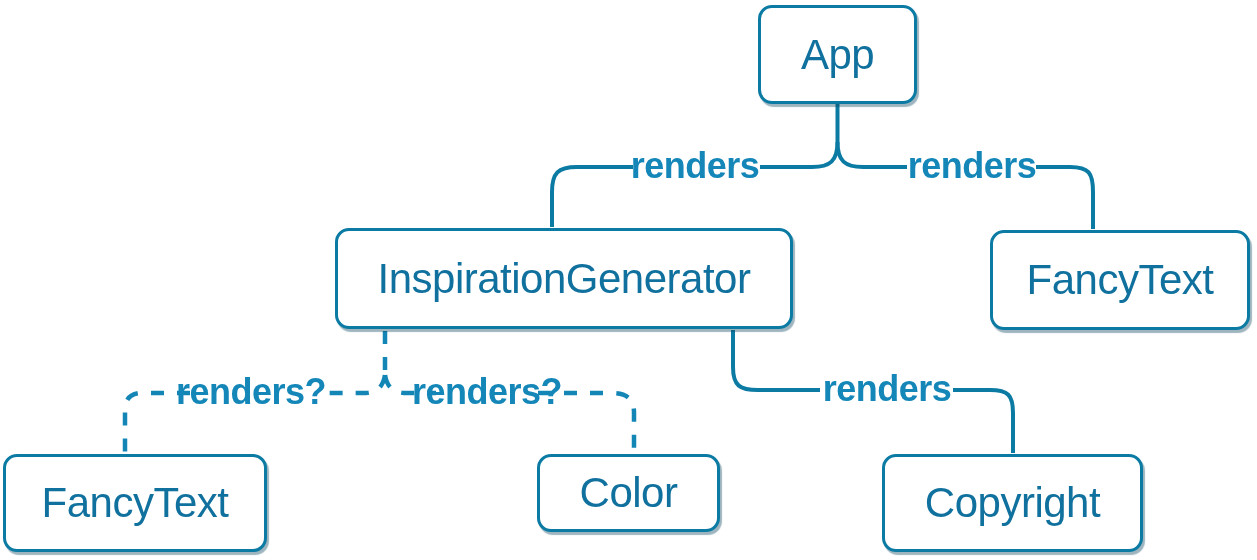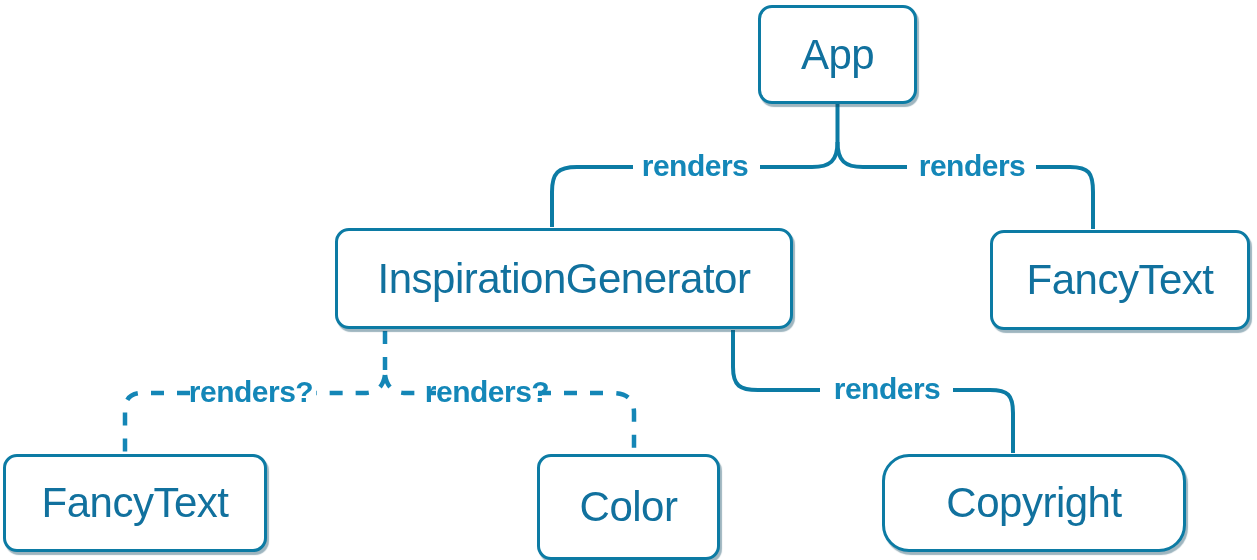"renders" .edge-label { font-size: 30px -> 36px }
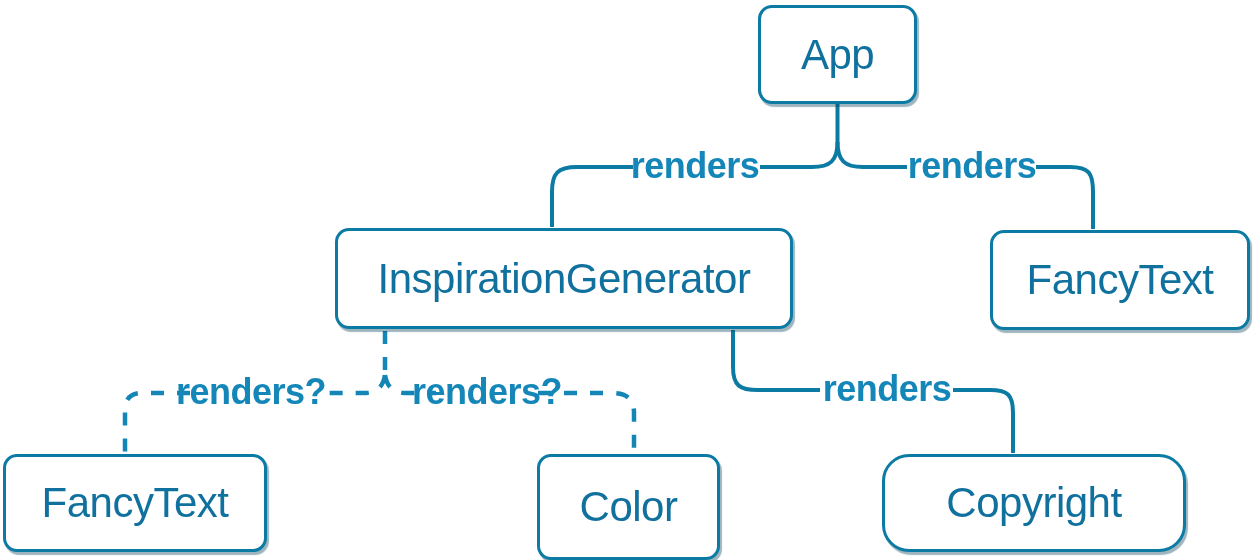"Color" div.node { height: 106px -> 78px }
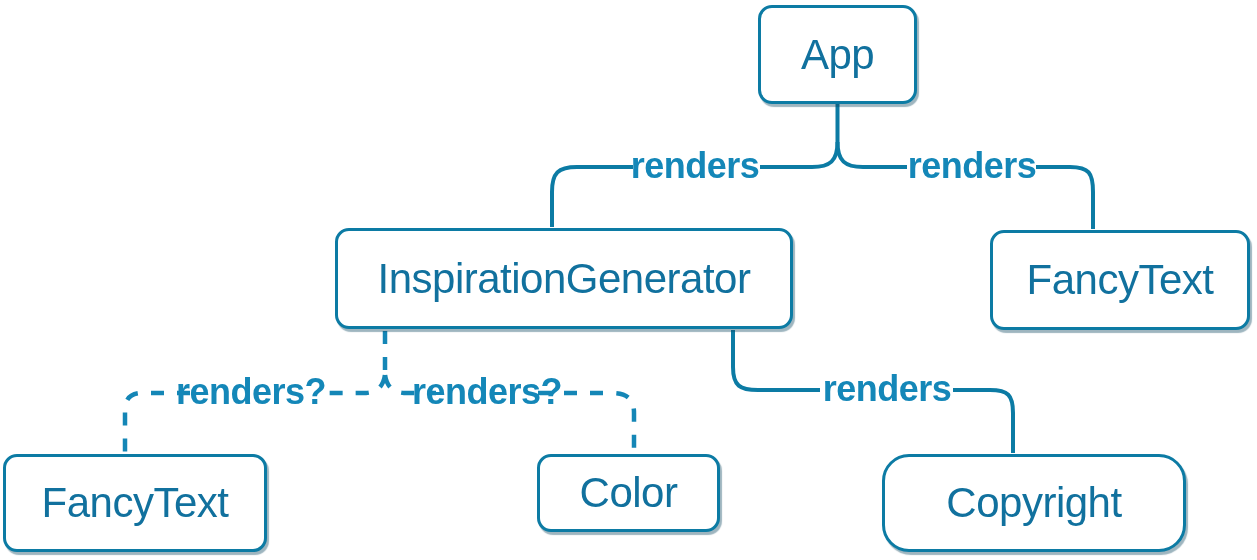"Copyright" div.node { border-radius: 27px -> none; width: 304px -> 261px }
